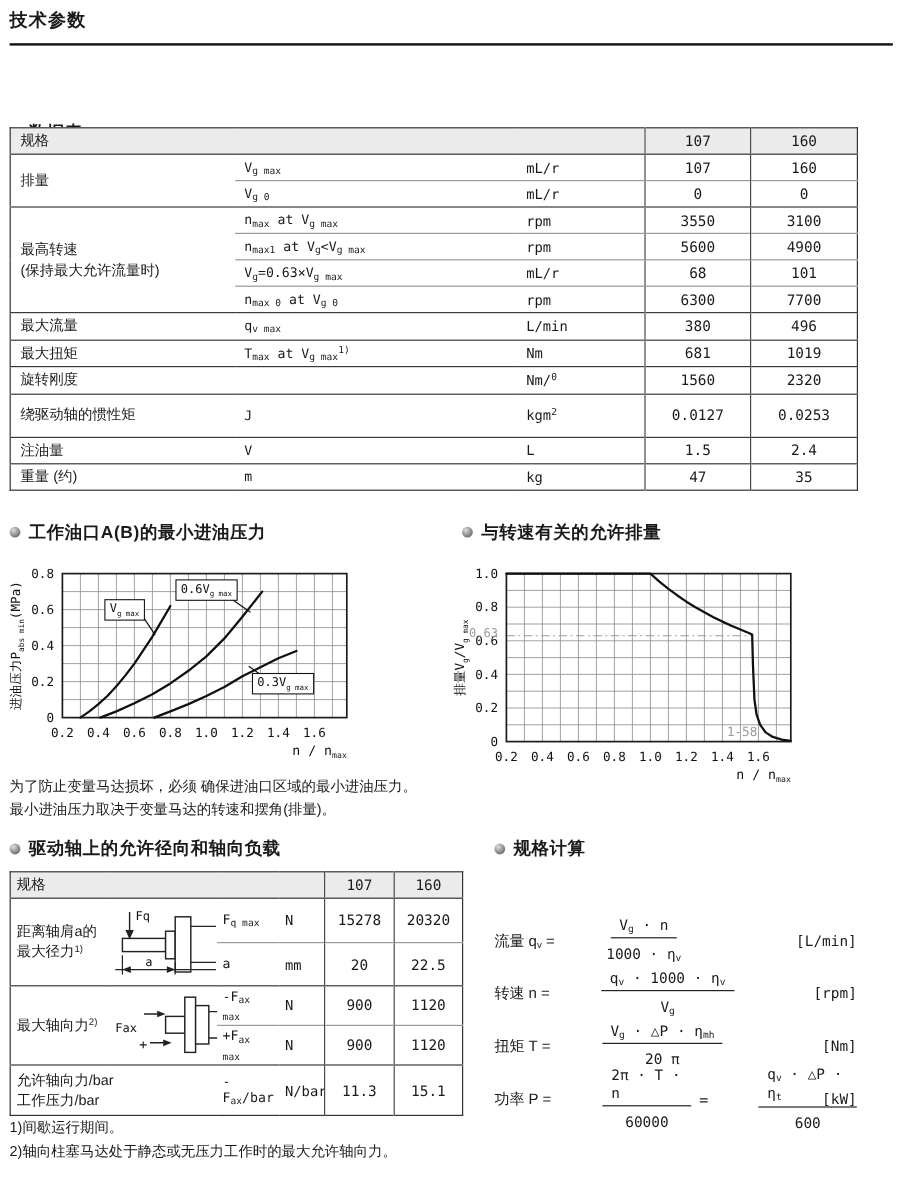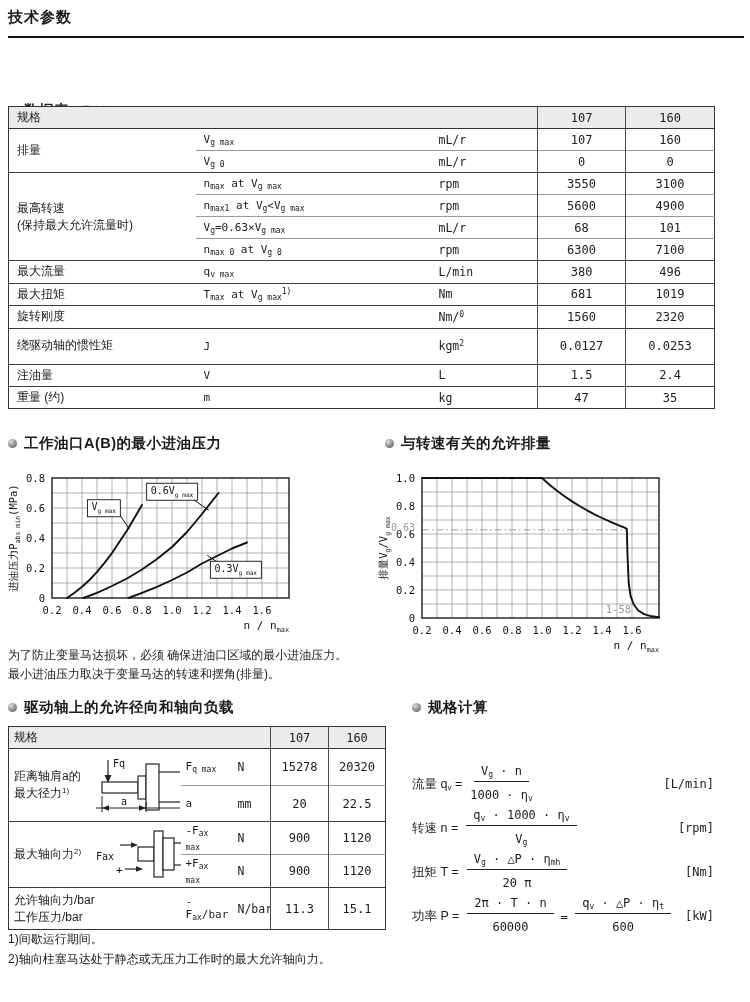"7100" td.val { text: 7100 -> 7700 }
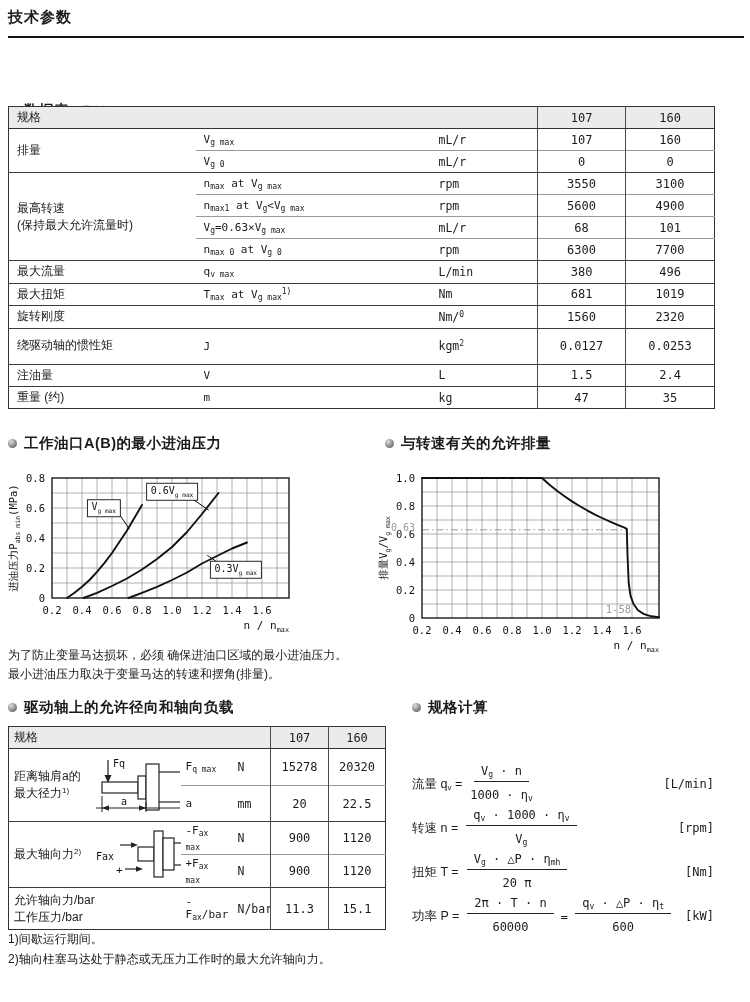"Vg · n" .frac { margin-left: none -> 35px }
